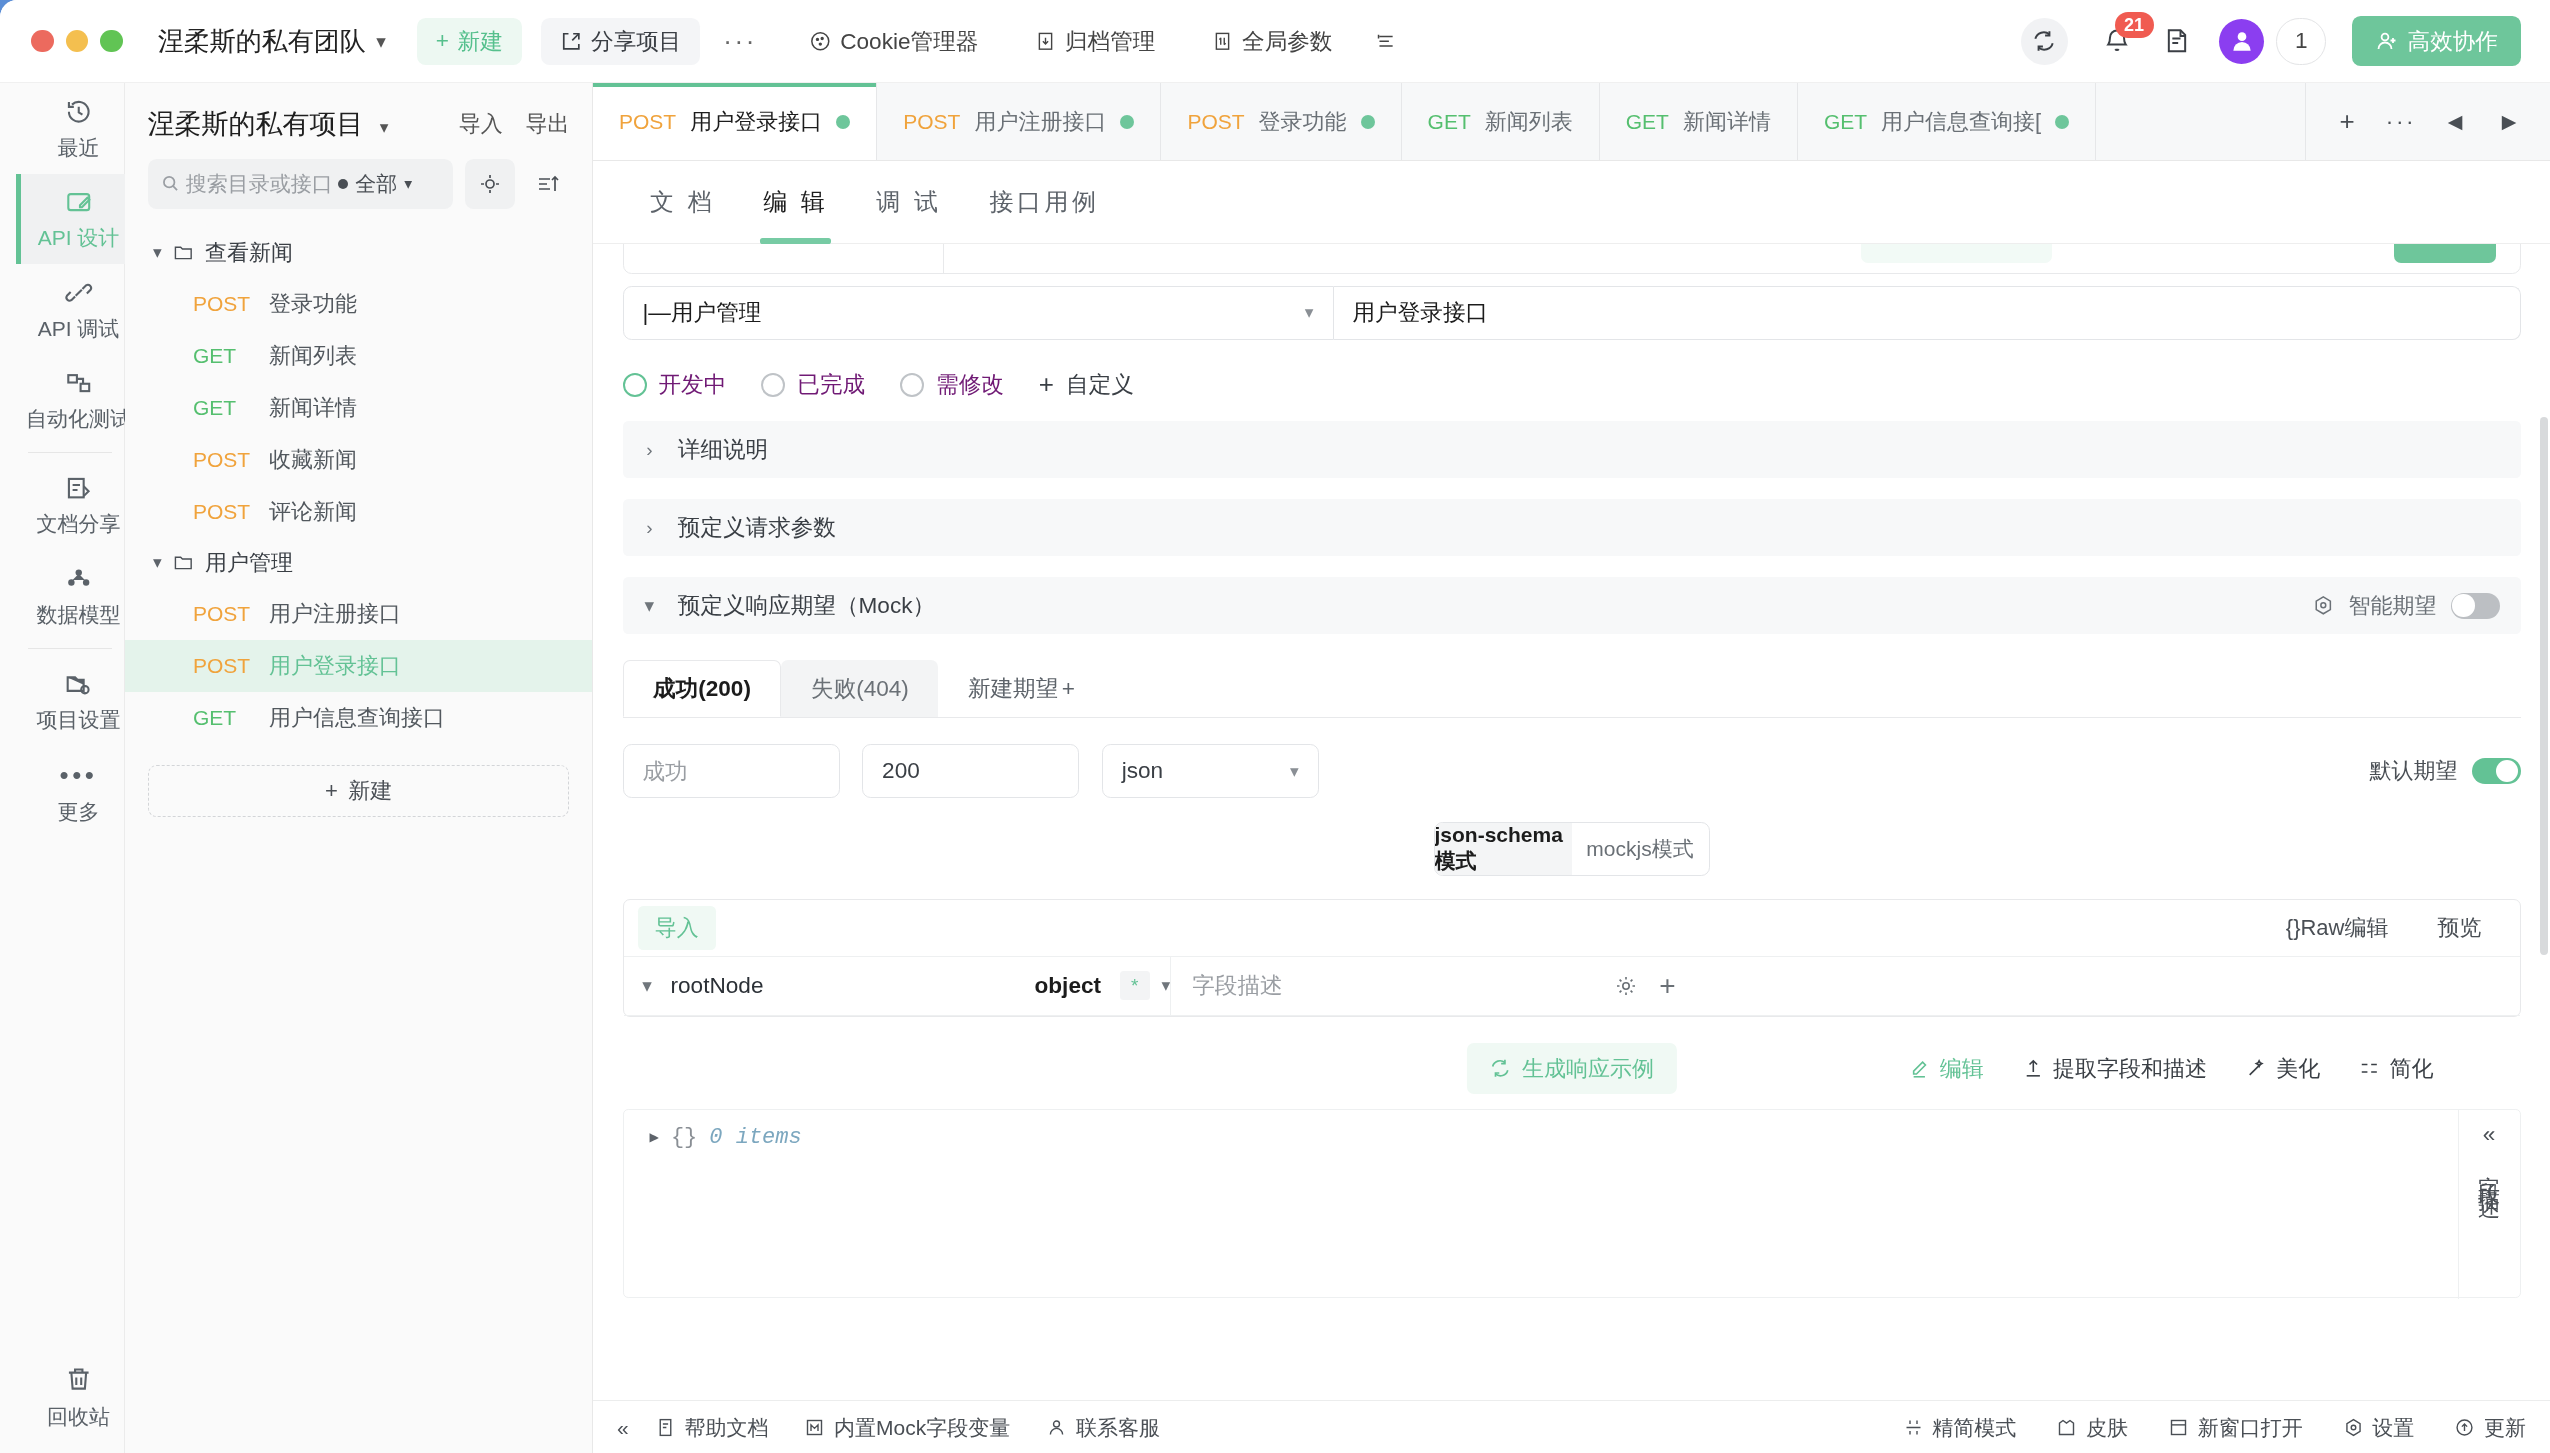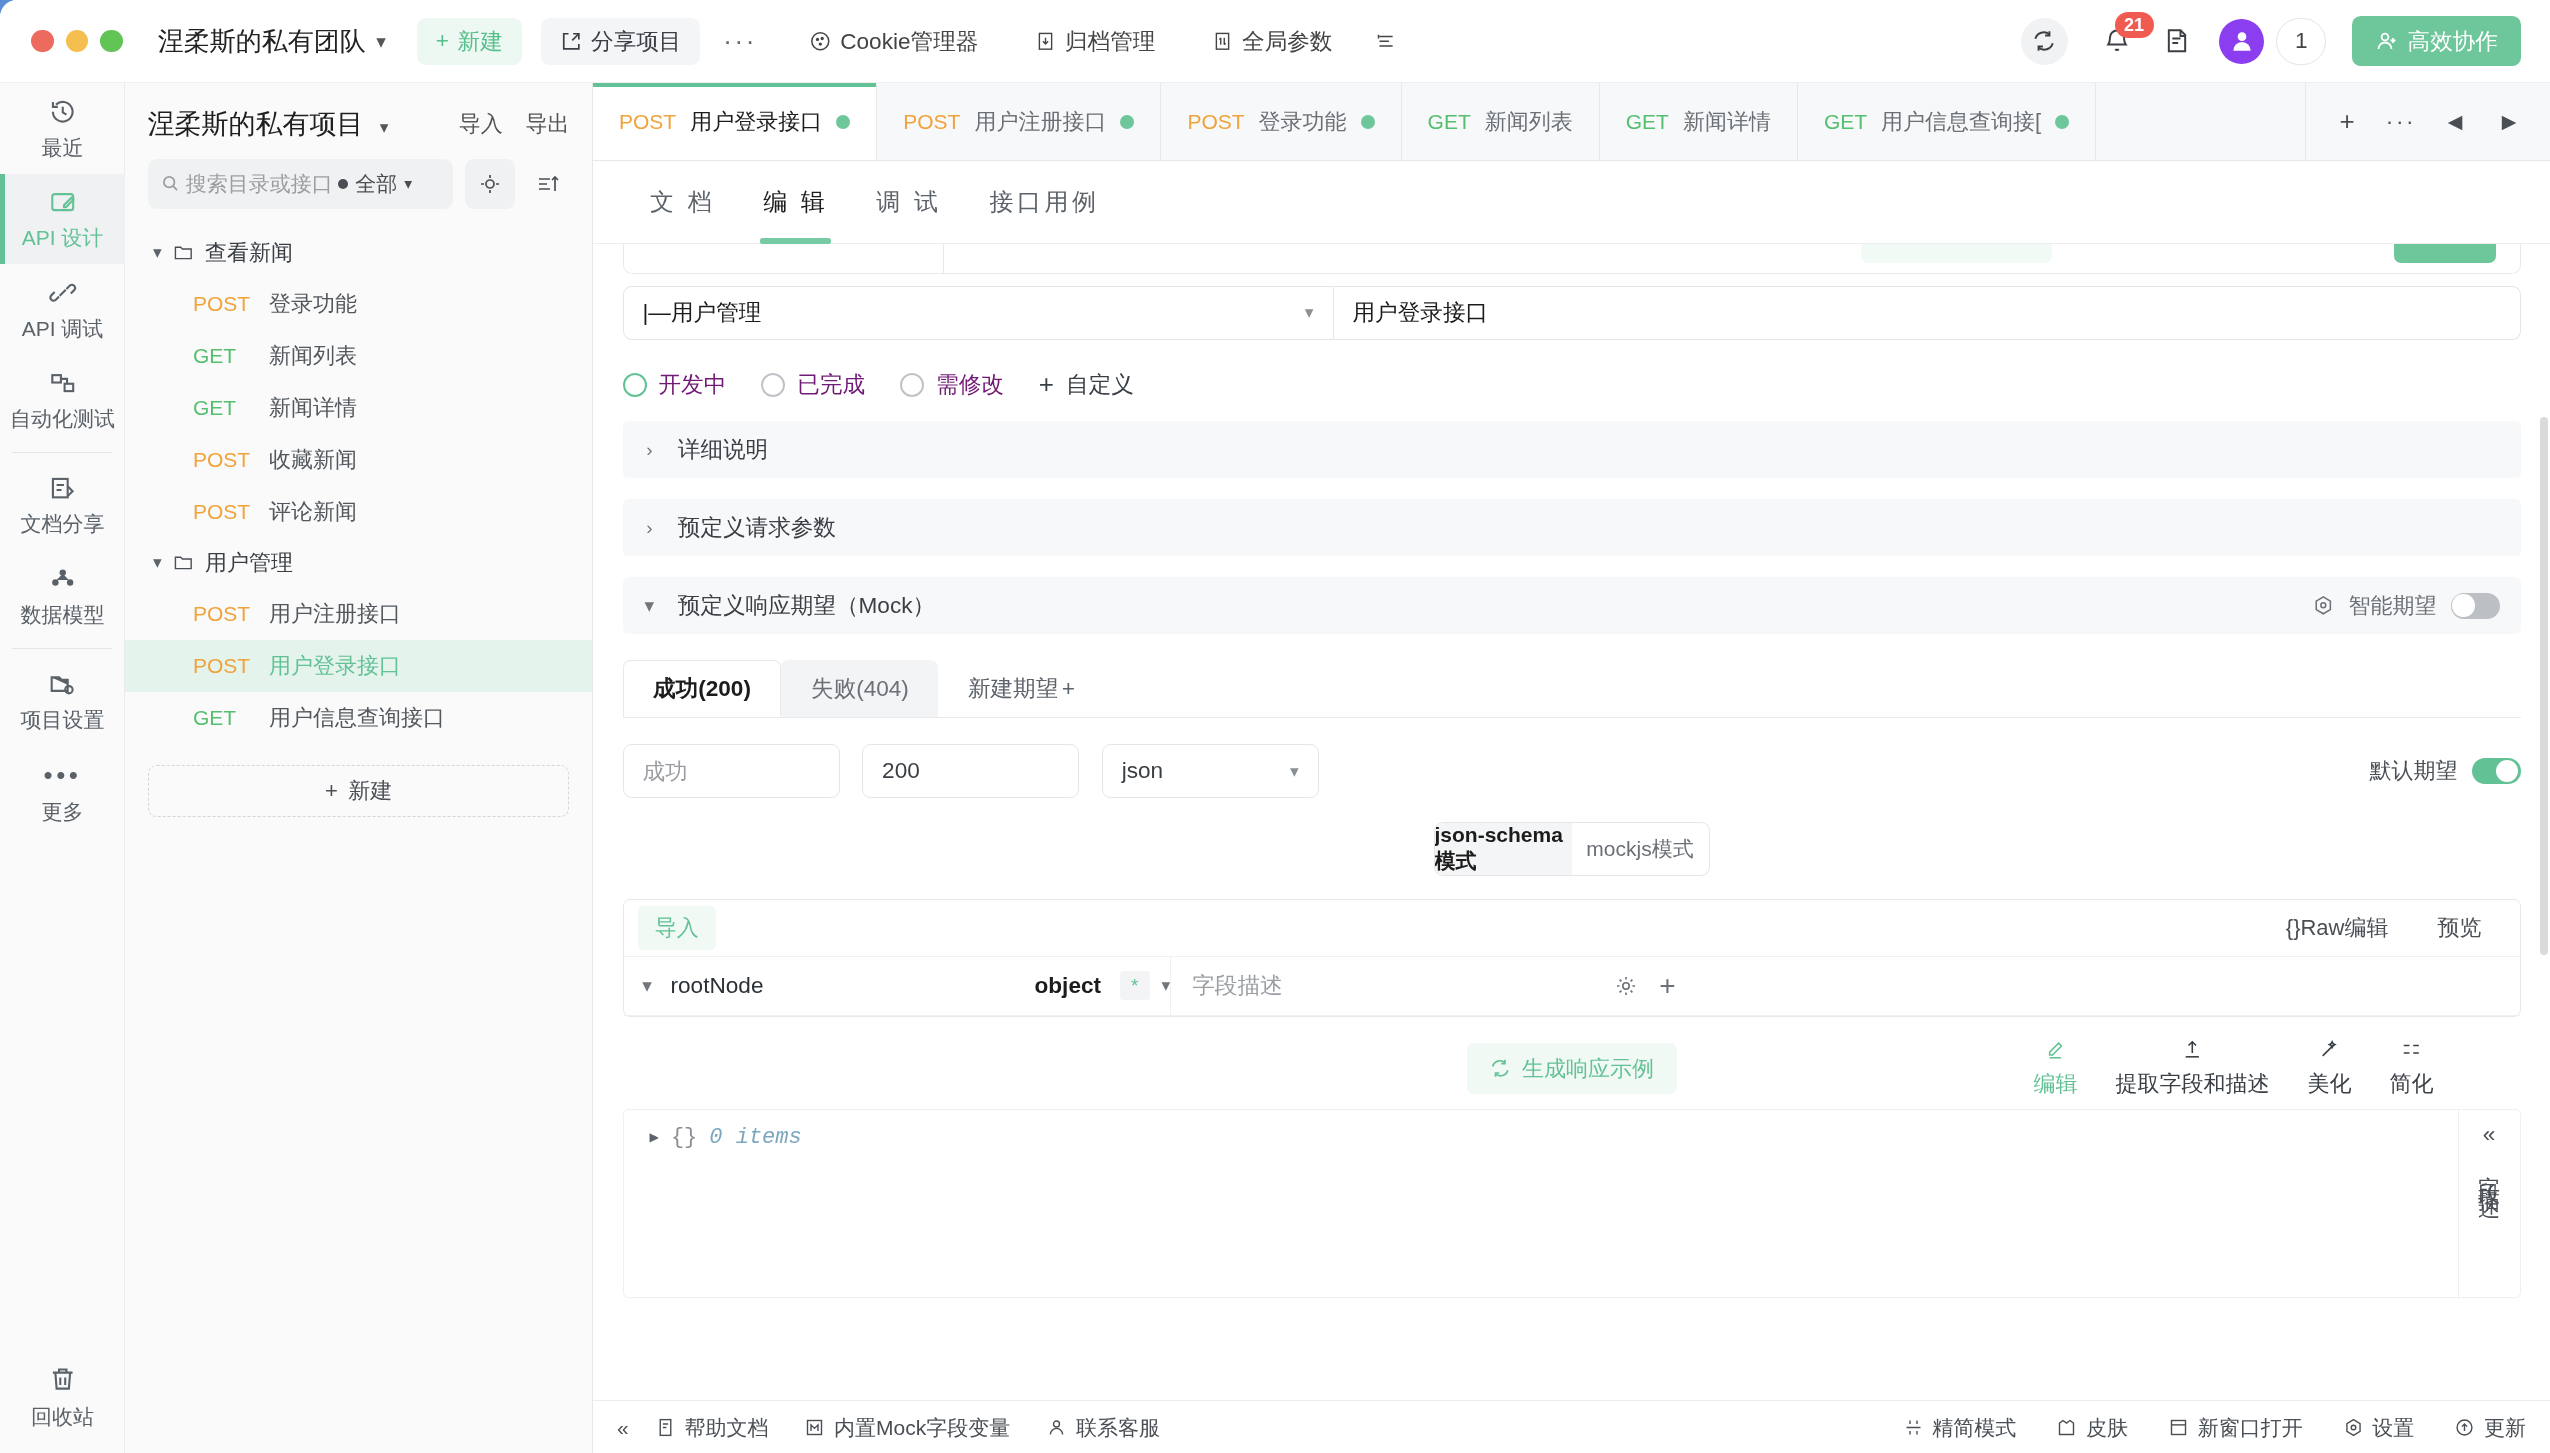"最近" .rail { padding-left: none -> 16px }
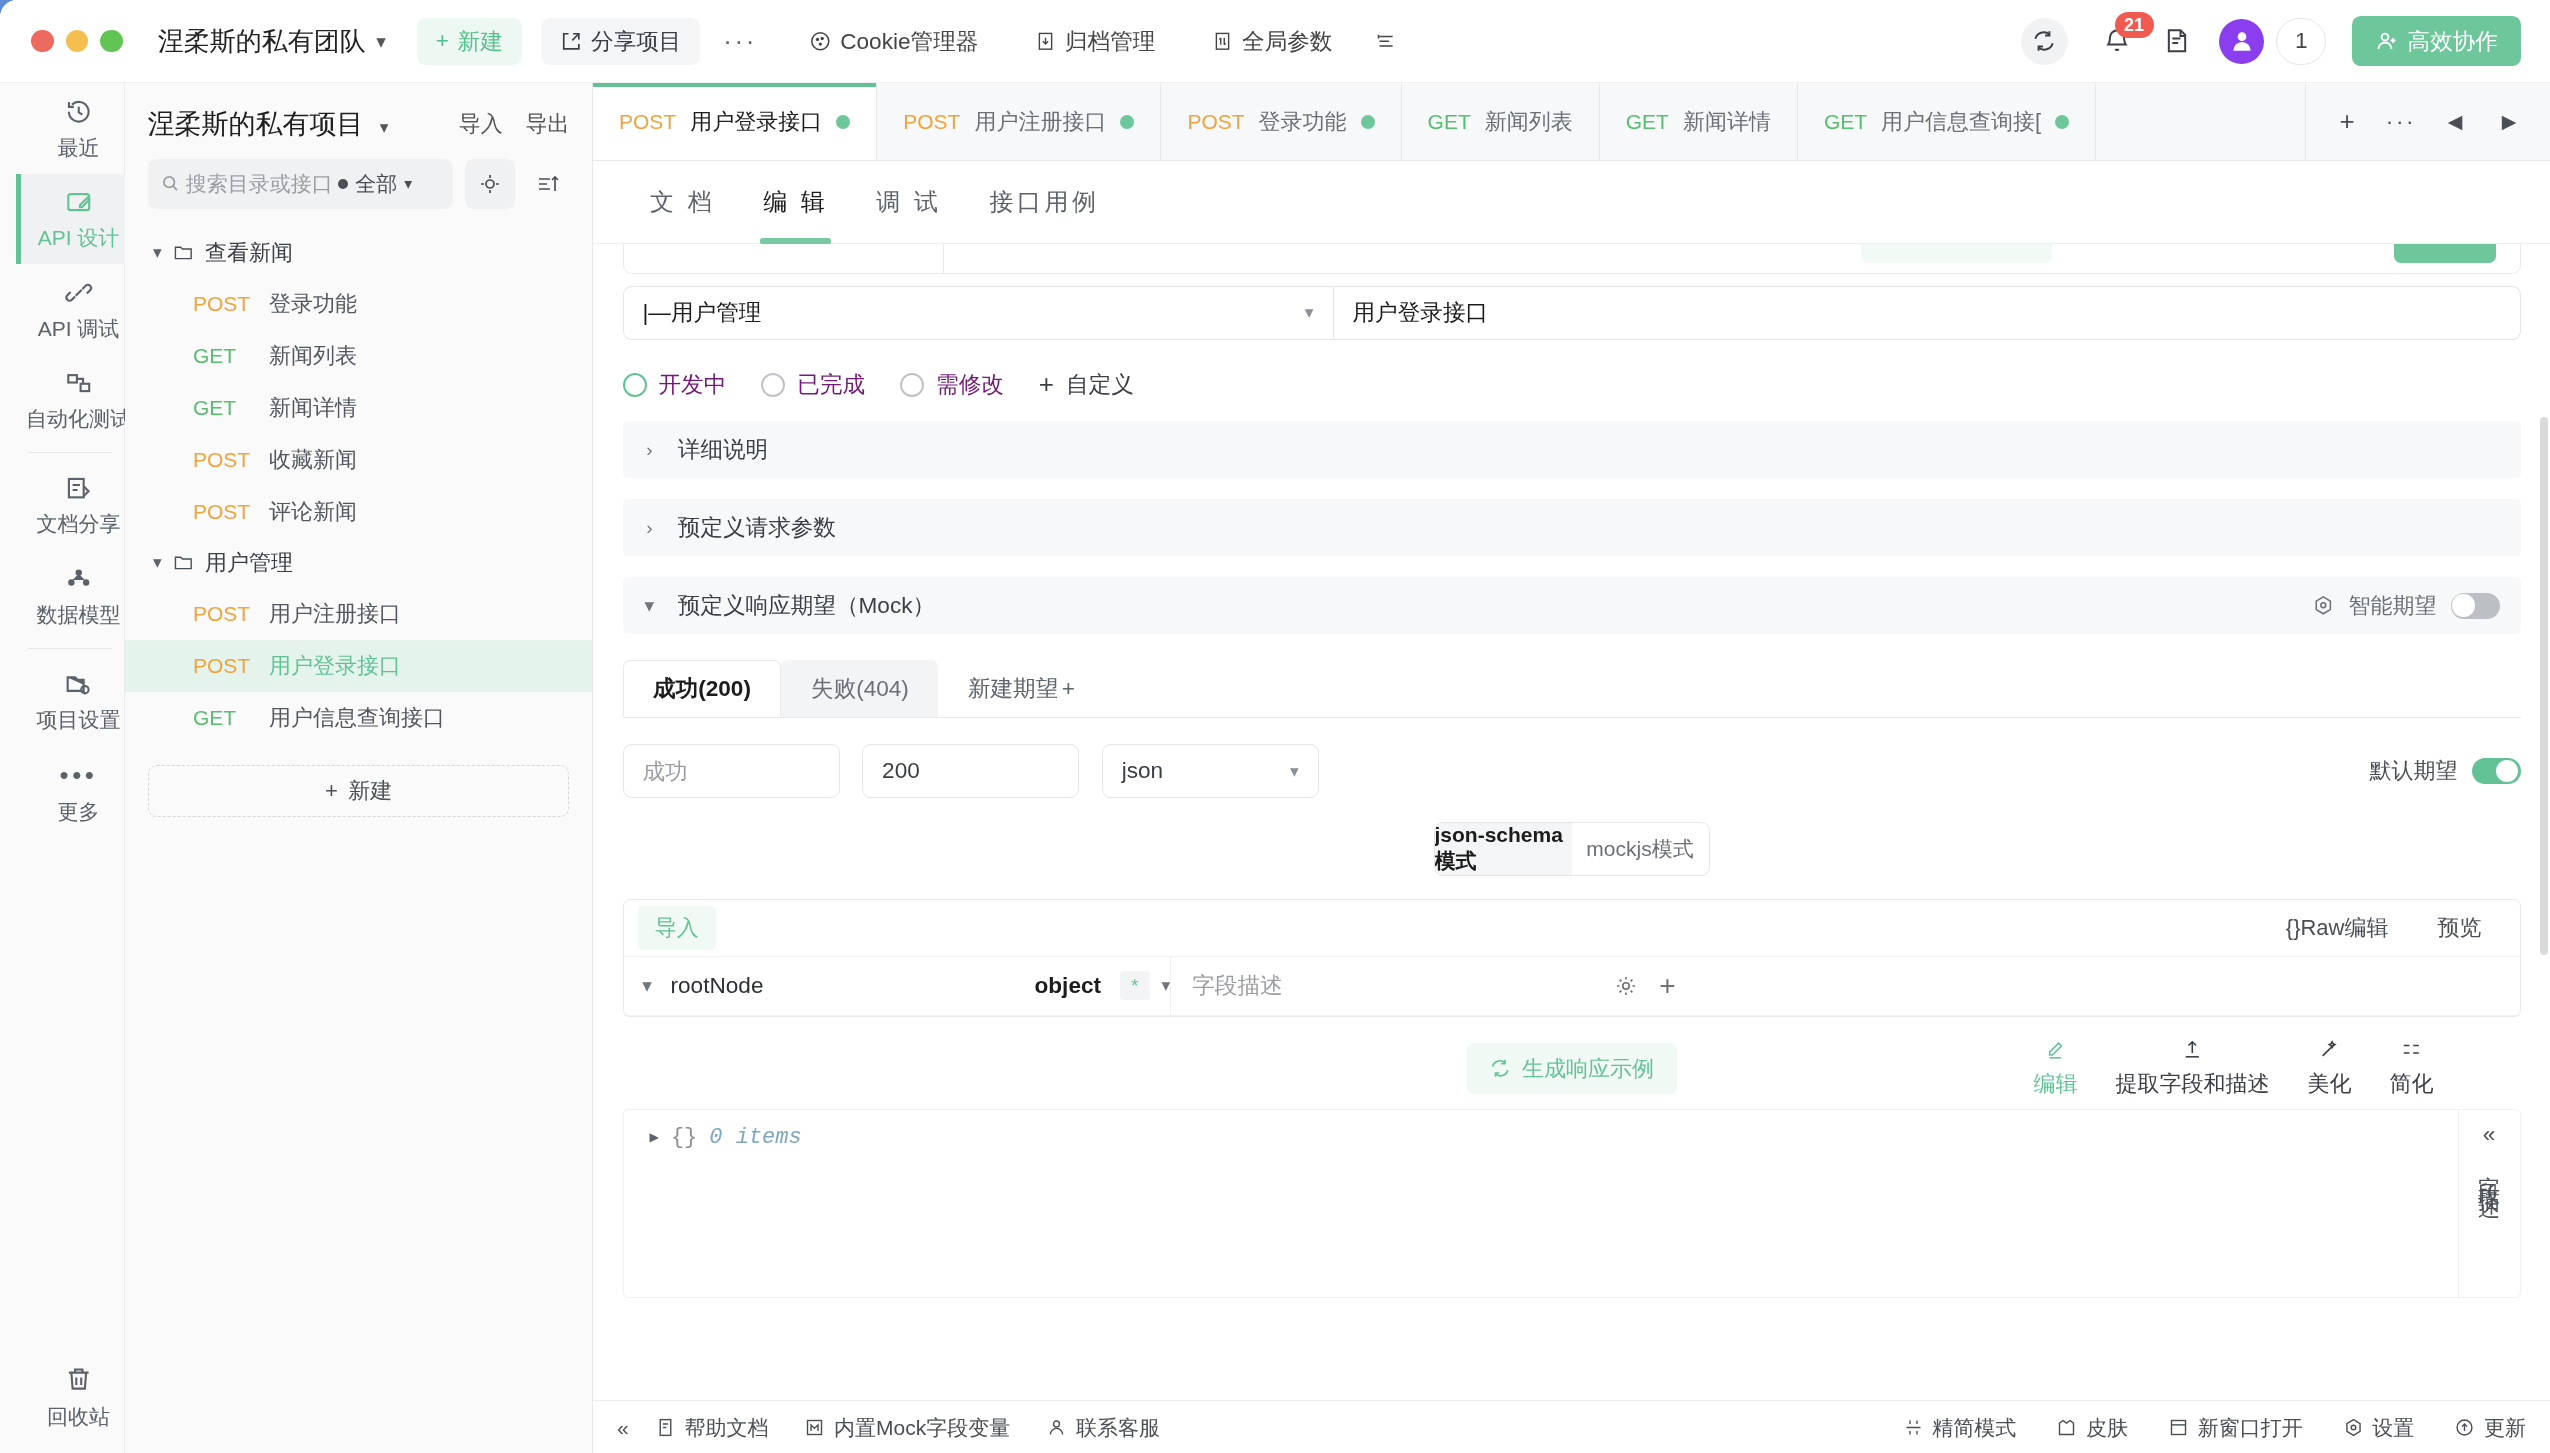"编辑" .gen-right .gi { flex-direction: column -> none }
